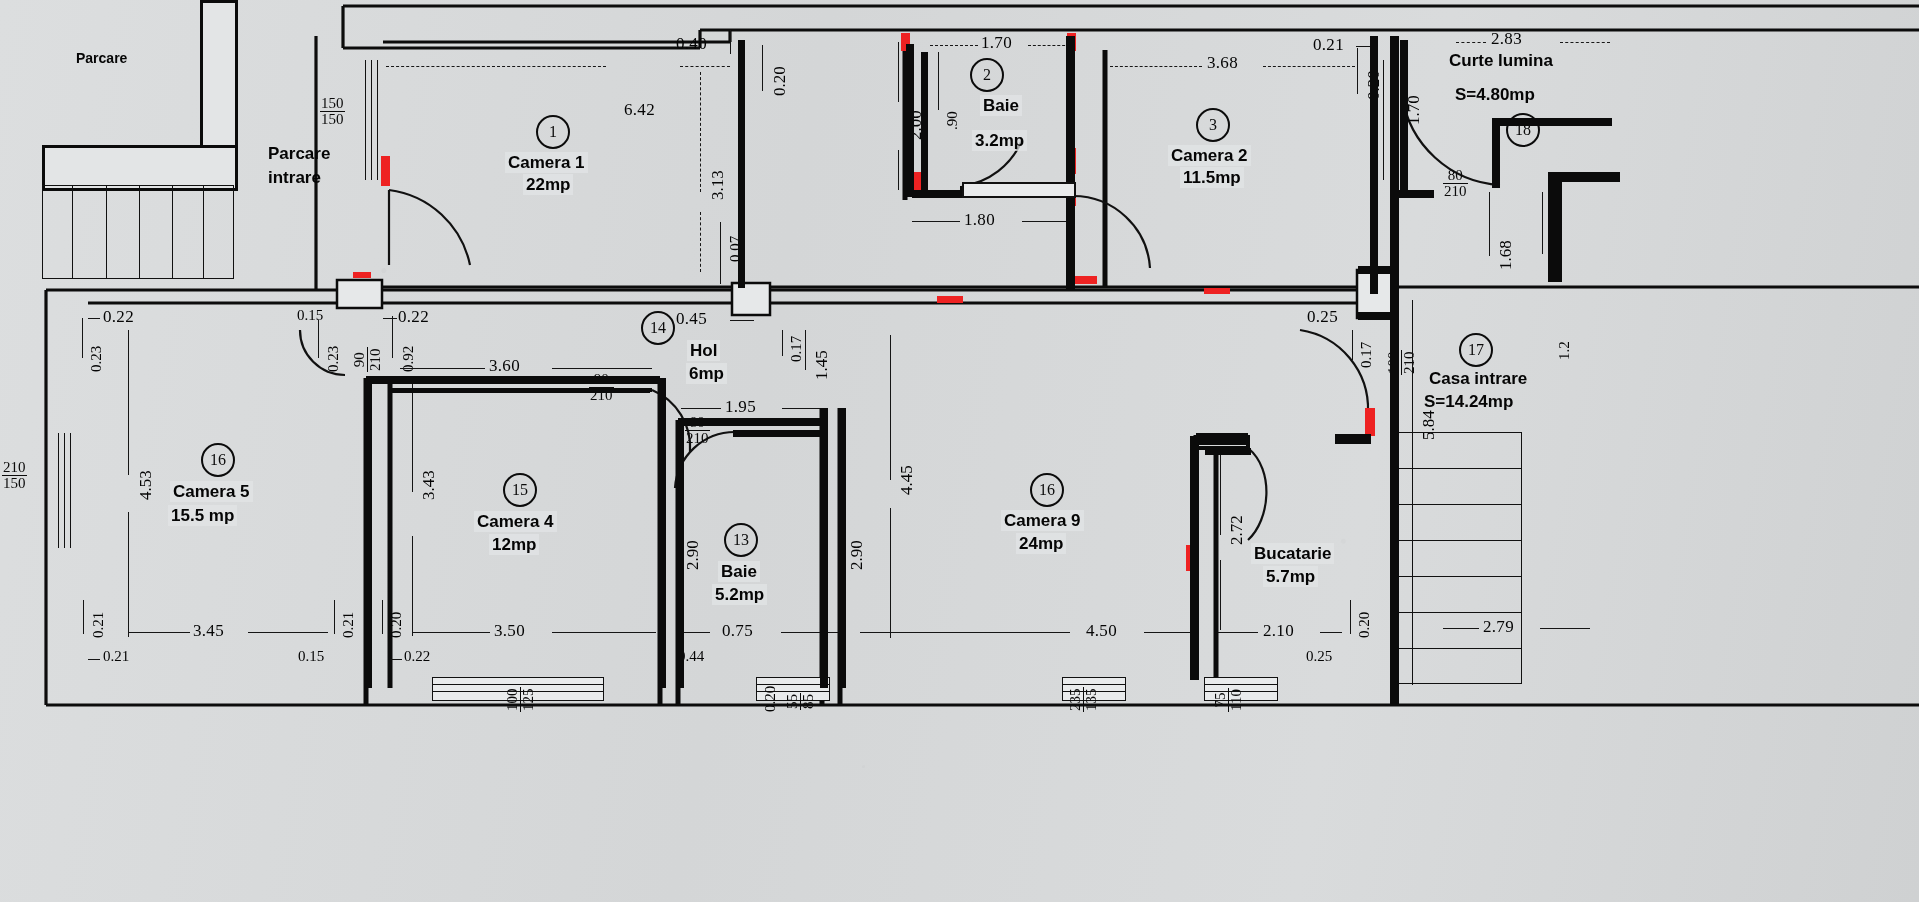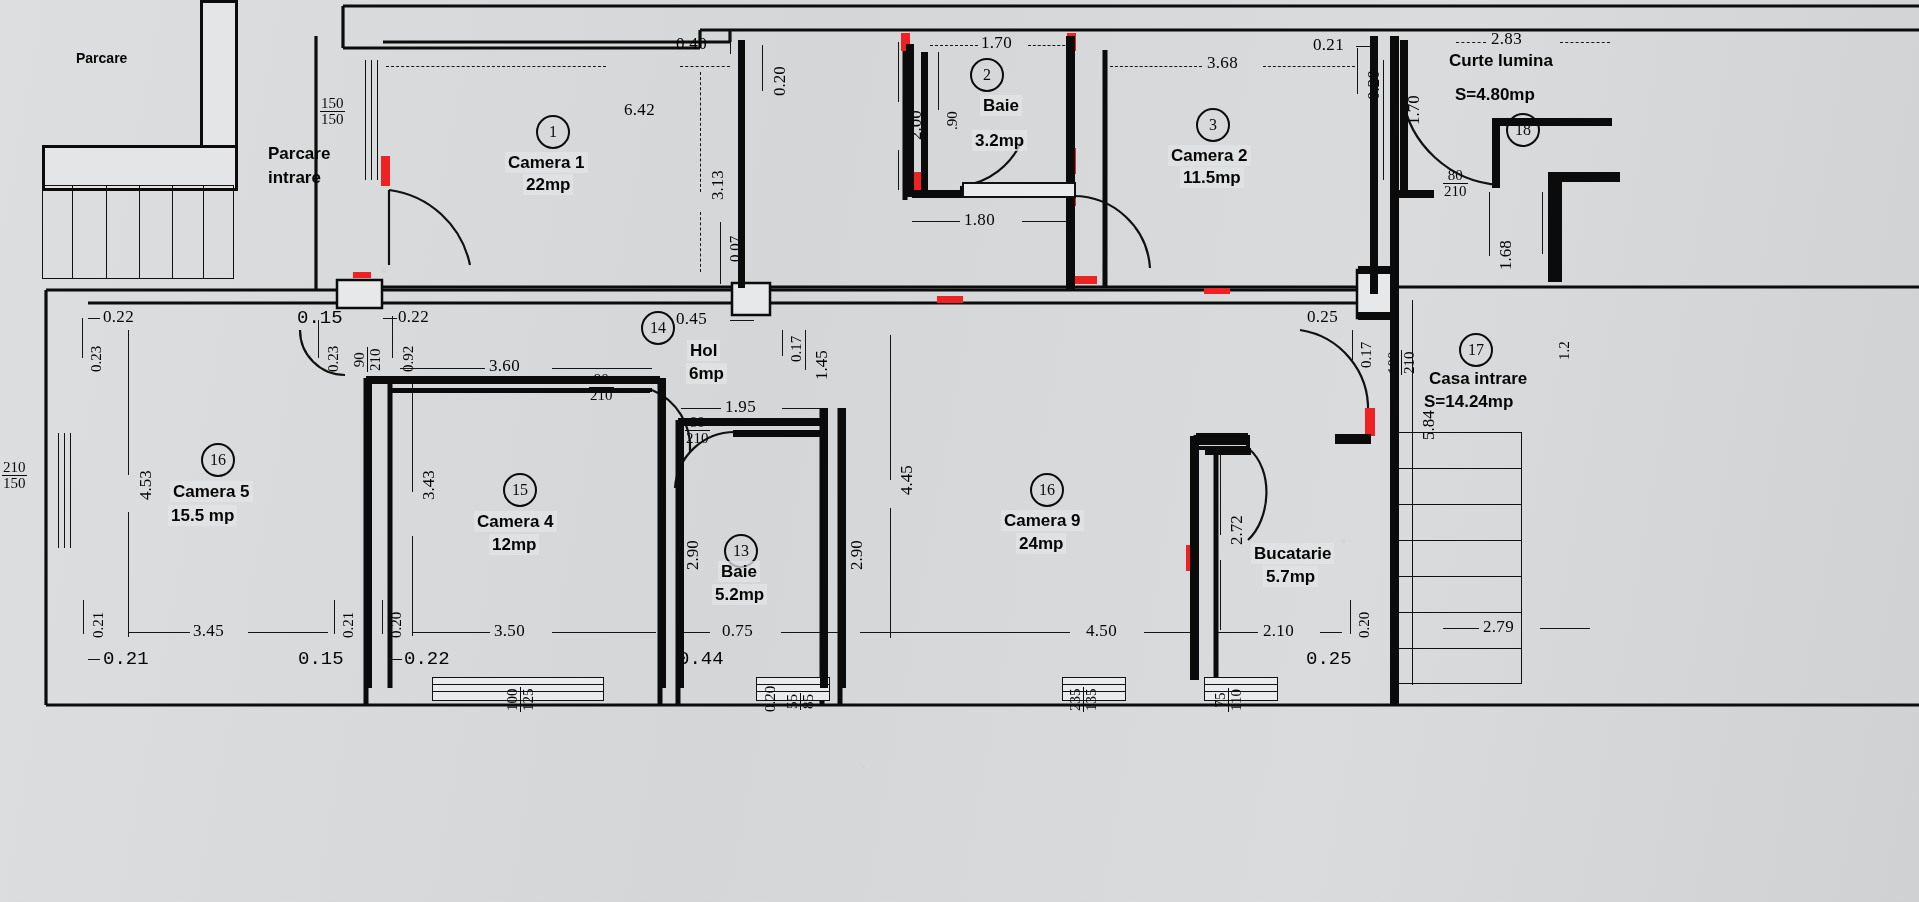"0.15" .num-s { font-family: Liberation Mono, monospace -> Liberation Serif, serif; font-size: 19px -> 15px }
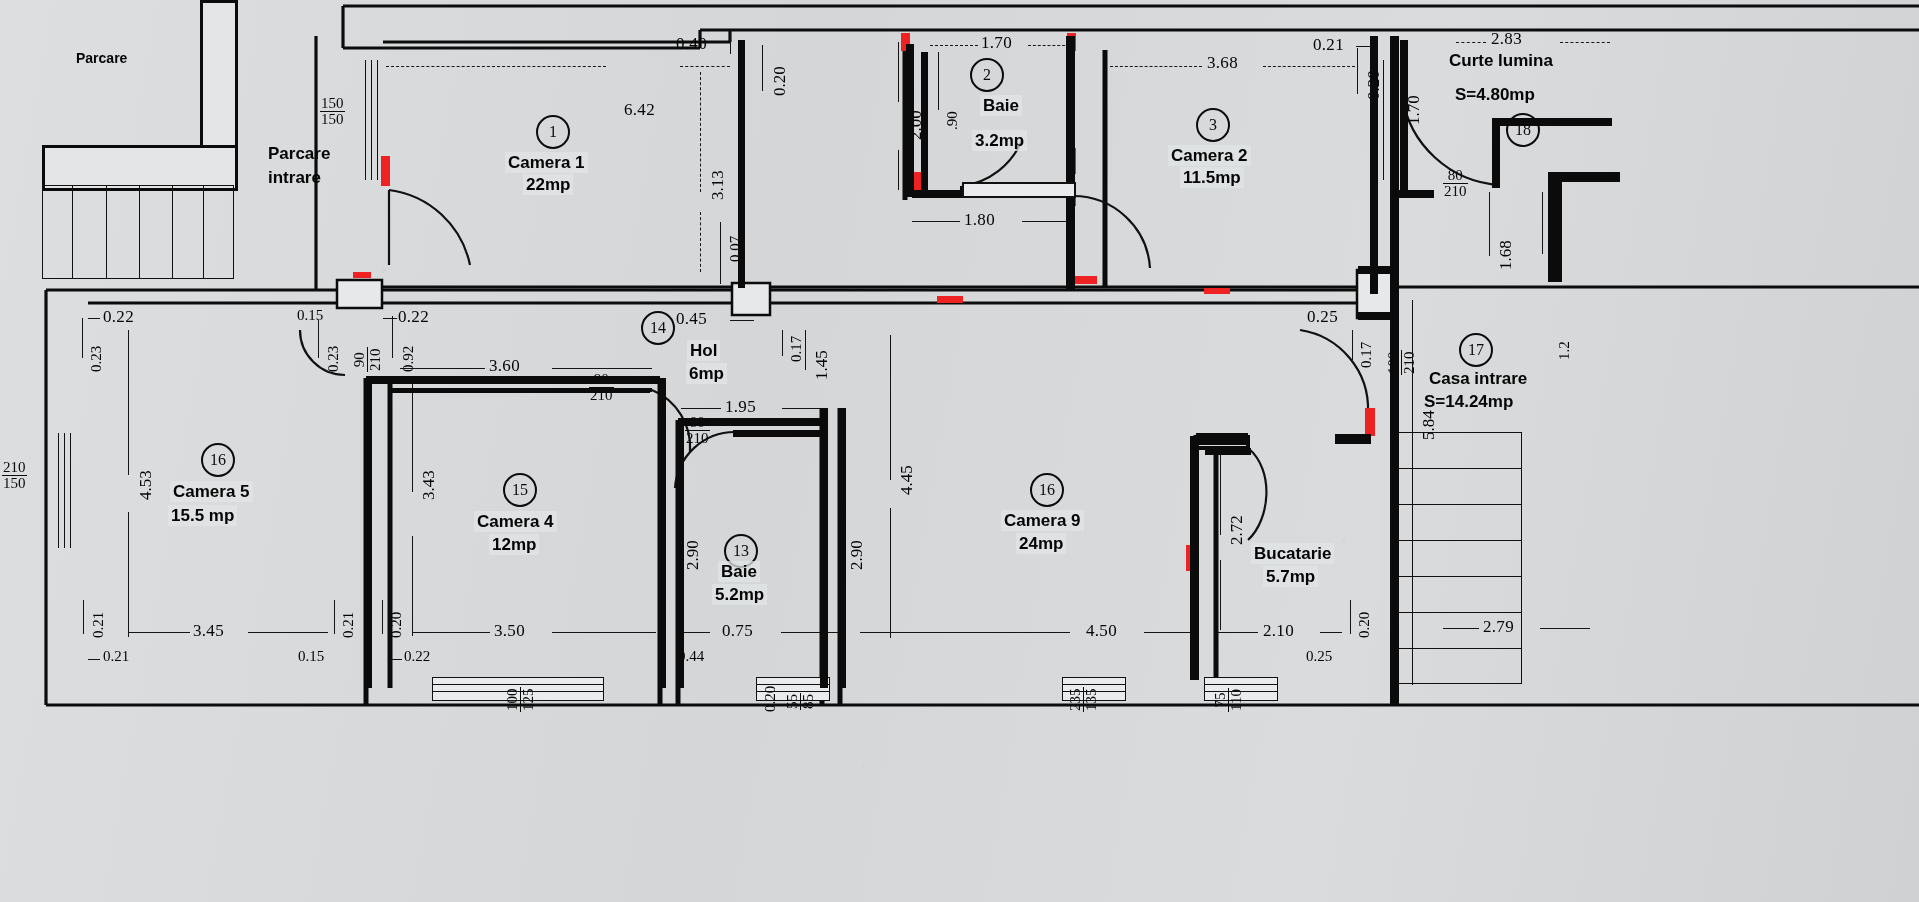"13" div.circ { margin-top: 11px -> none }
